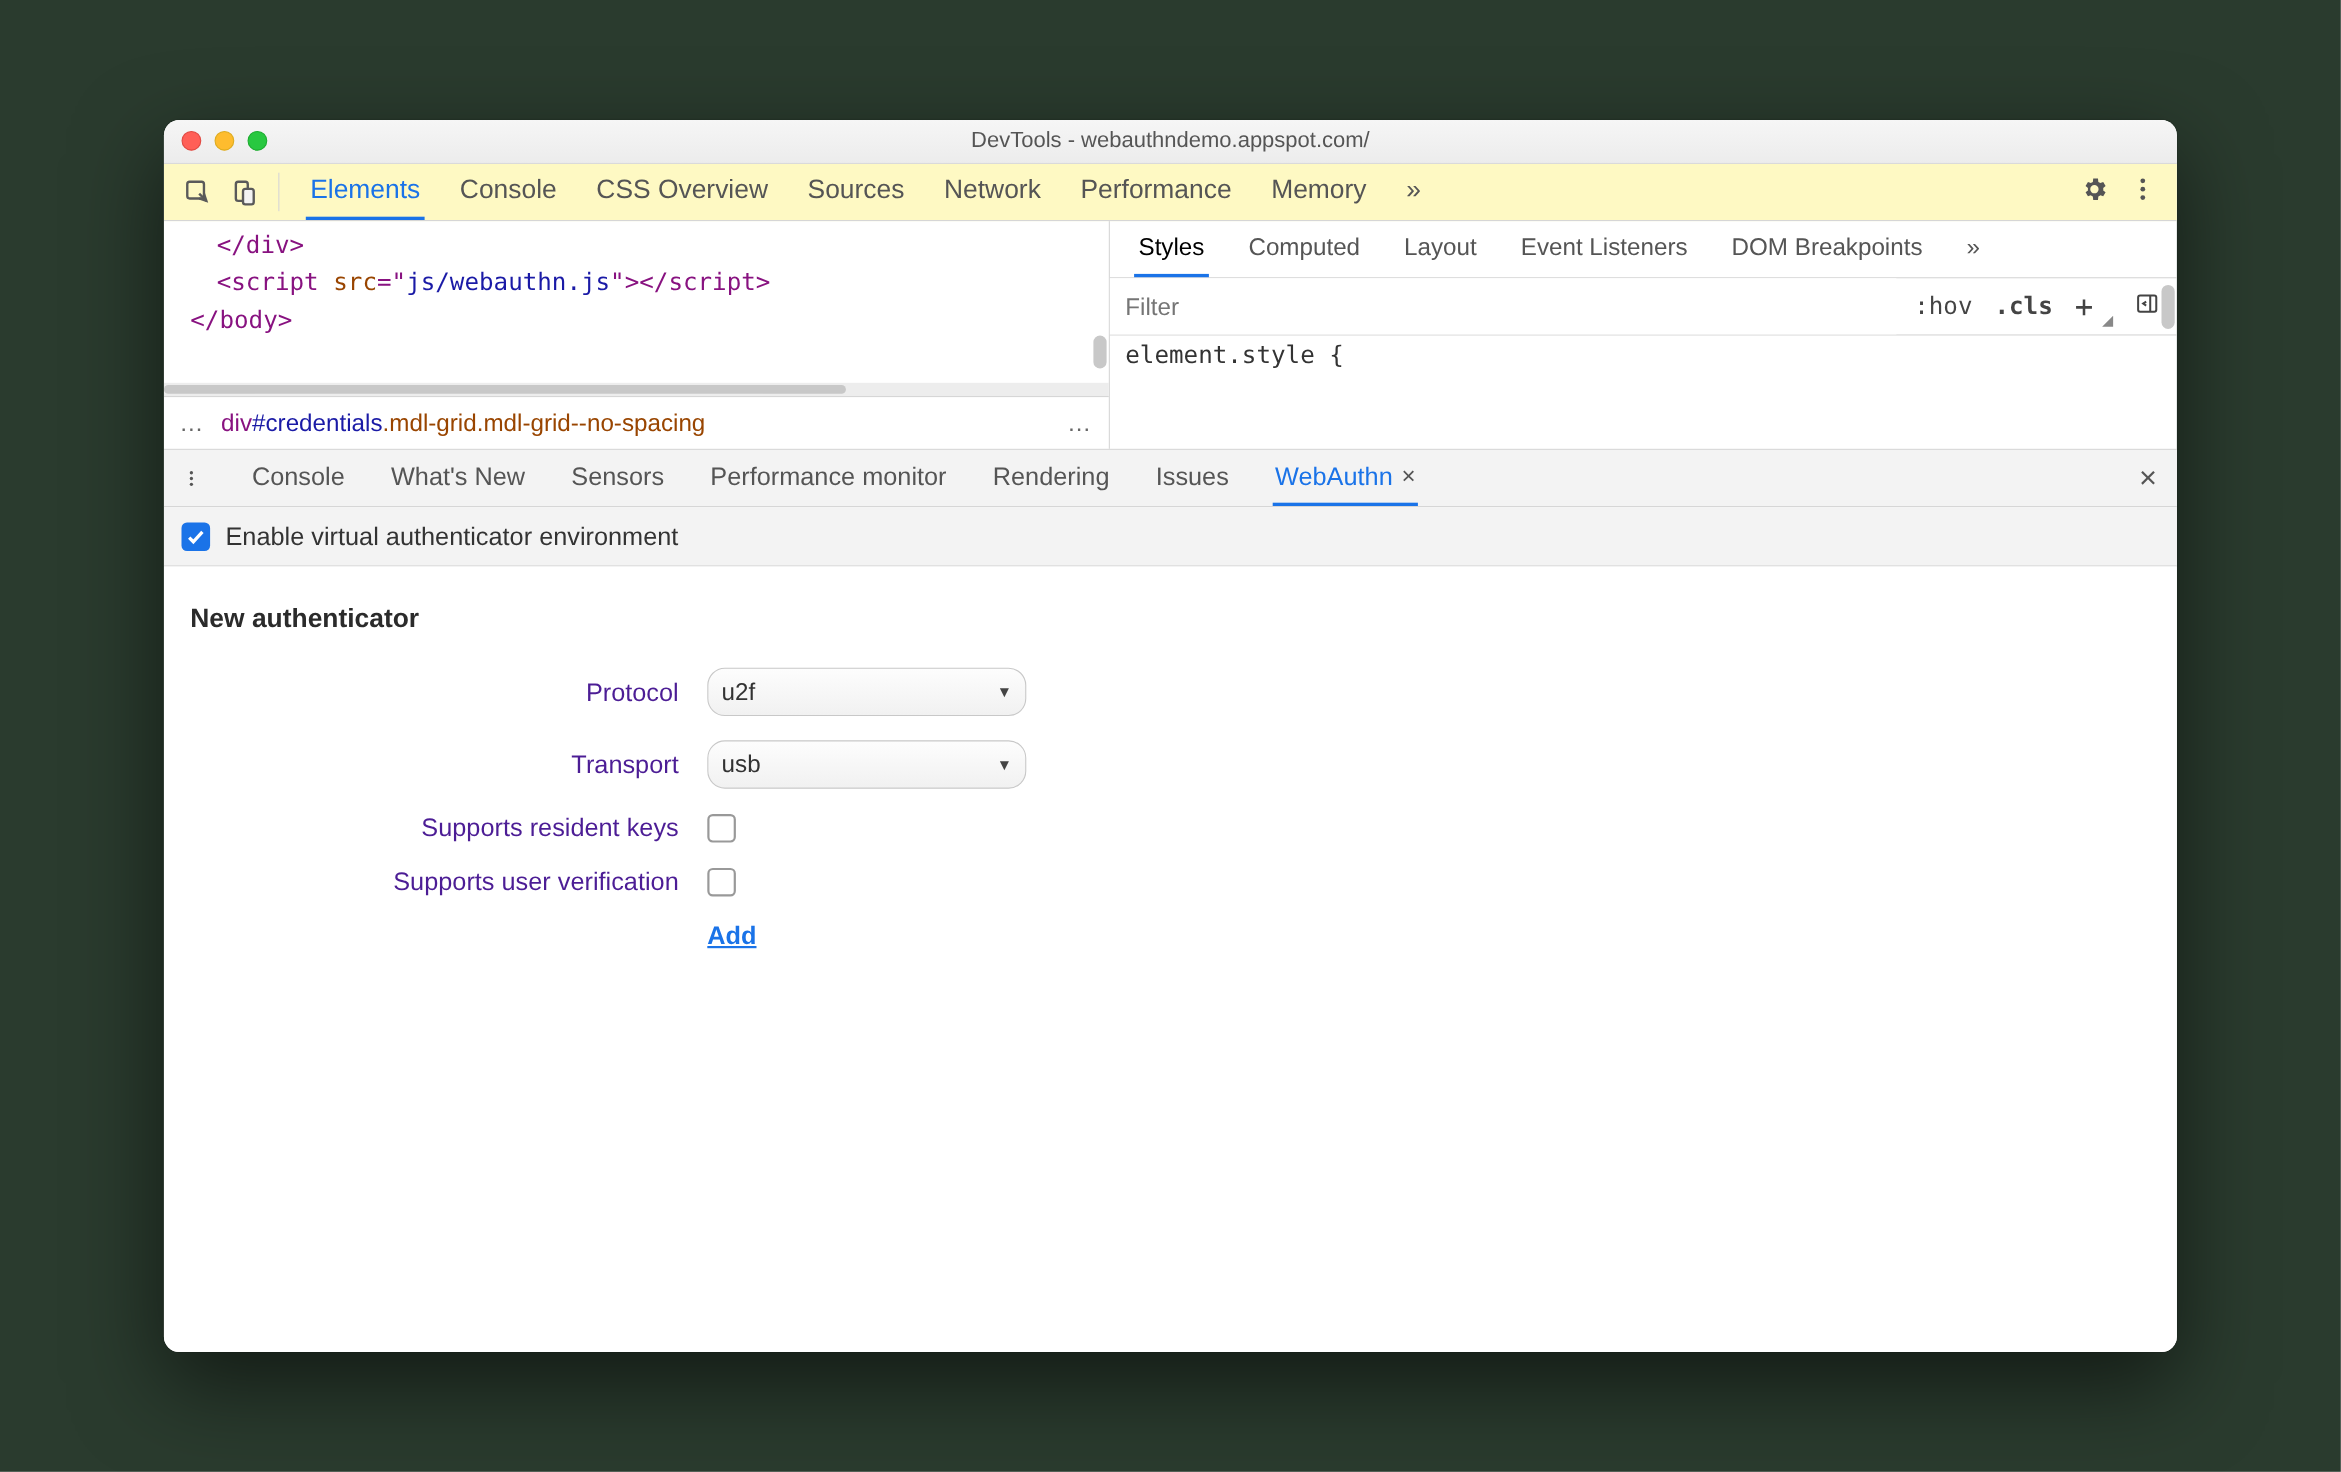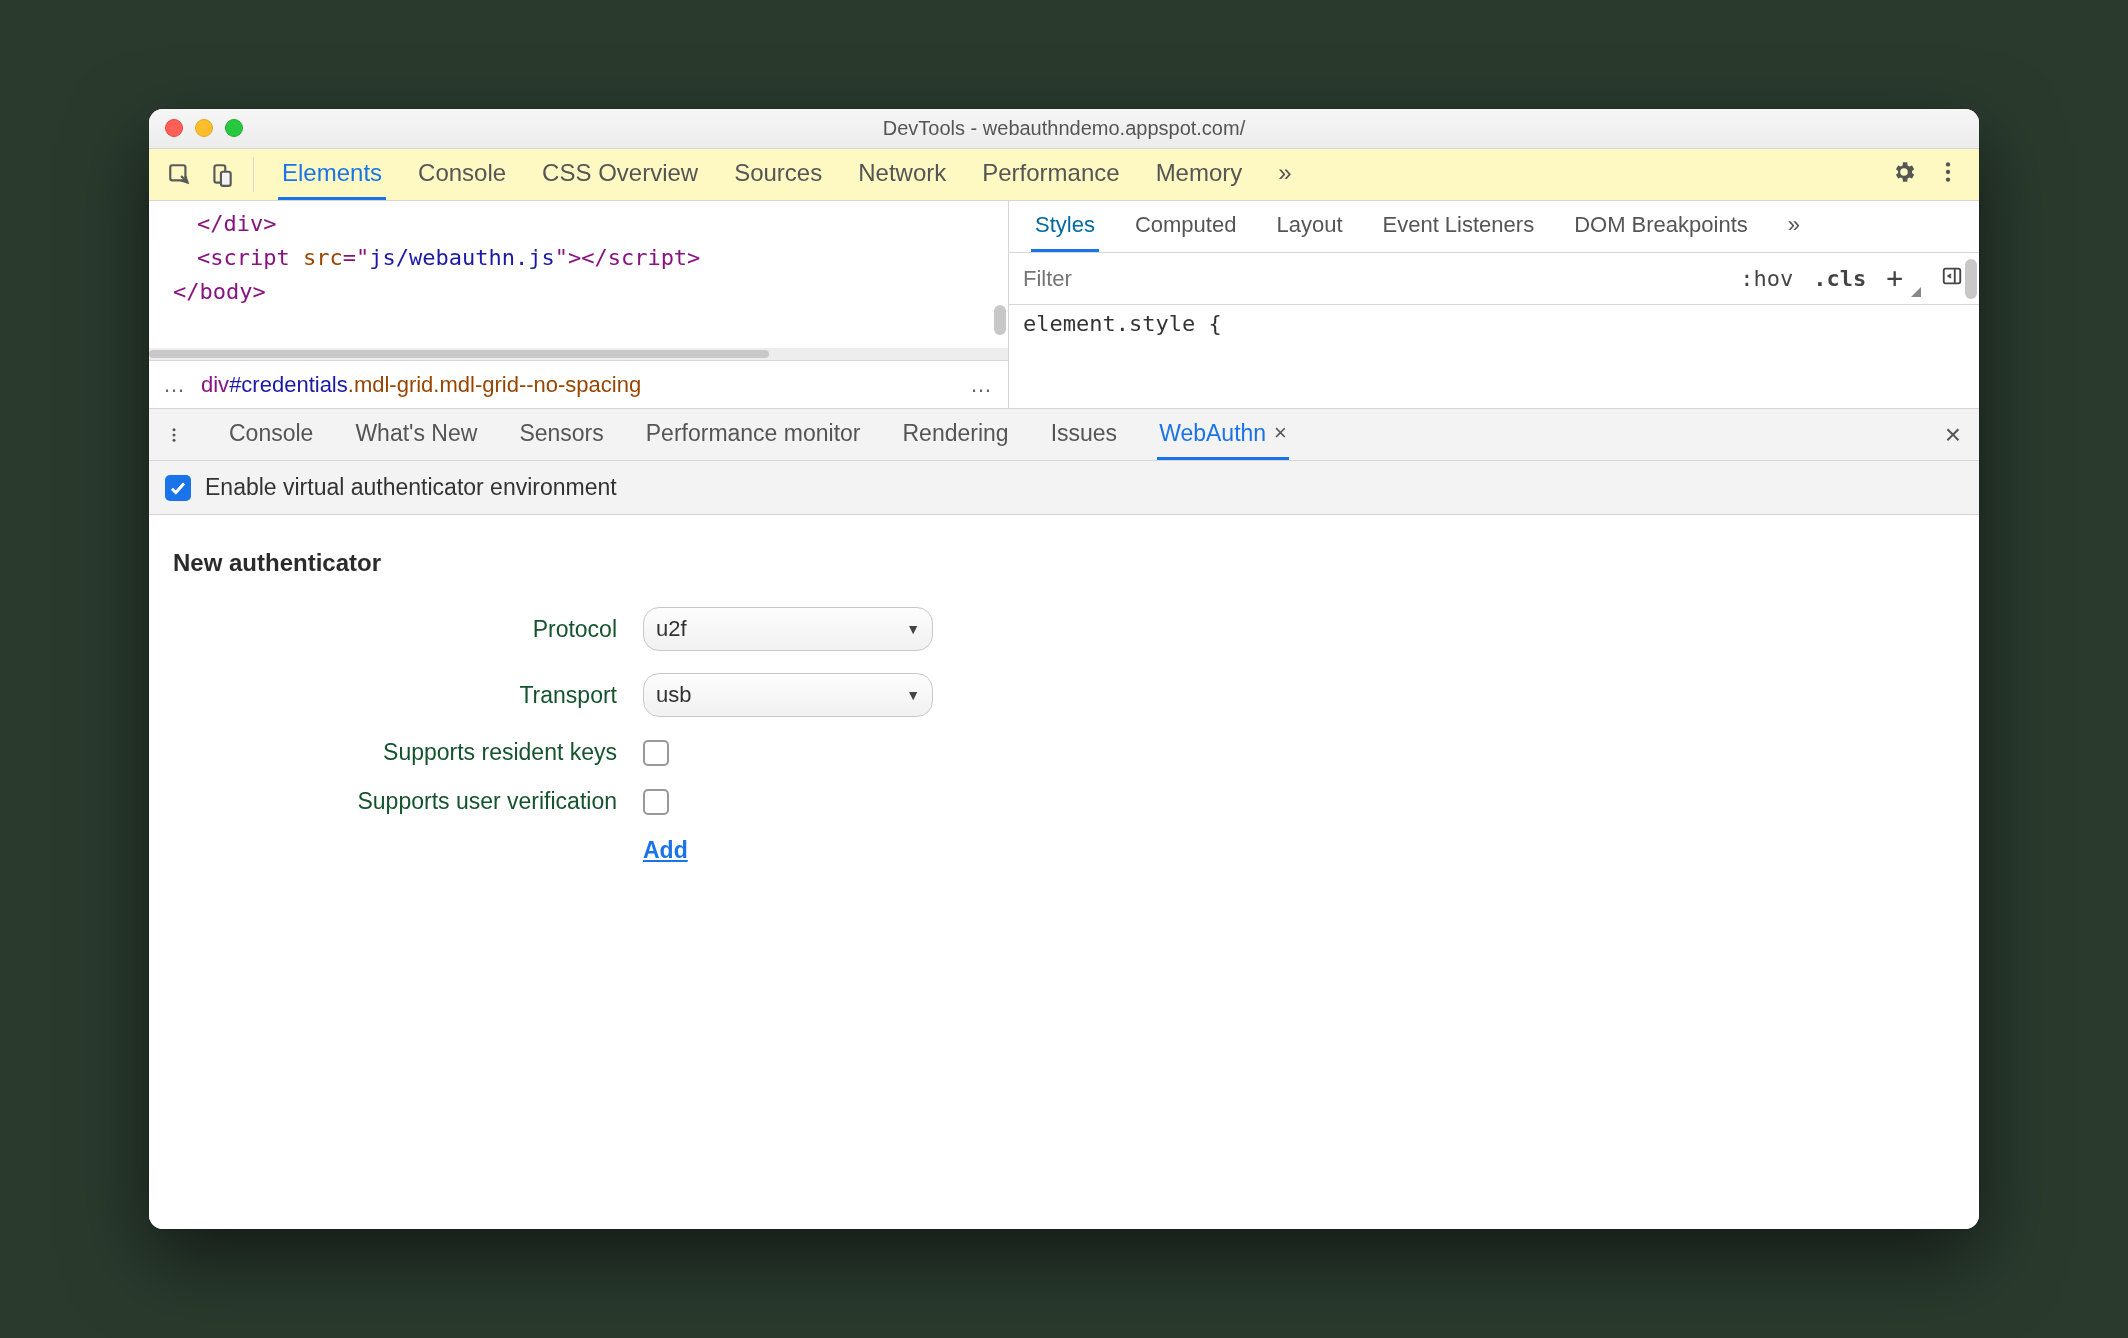"Styles" .right-tab.active { color: #0369a1 -> #000000 }
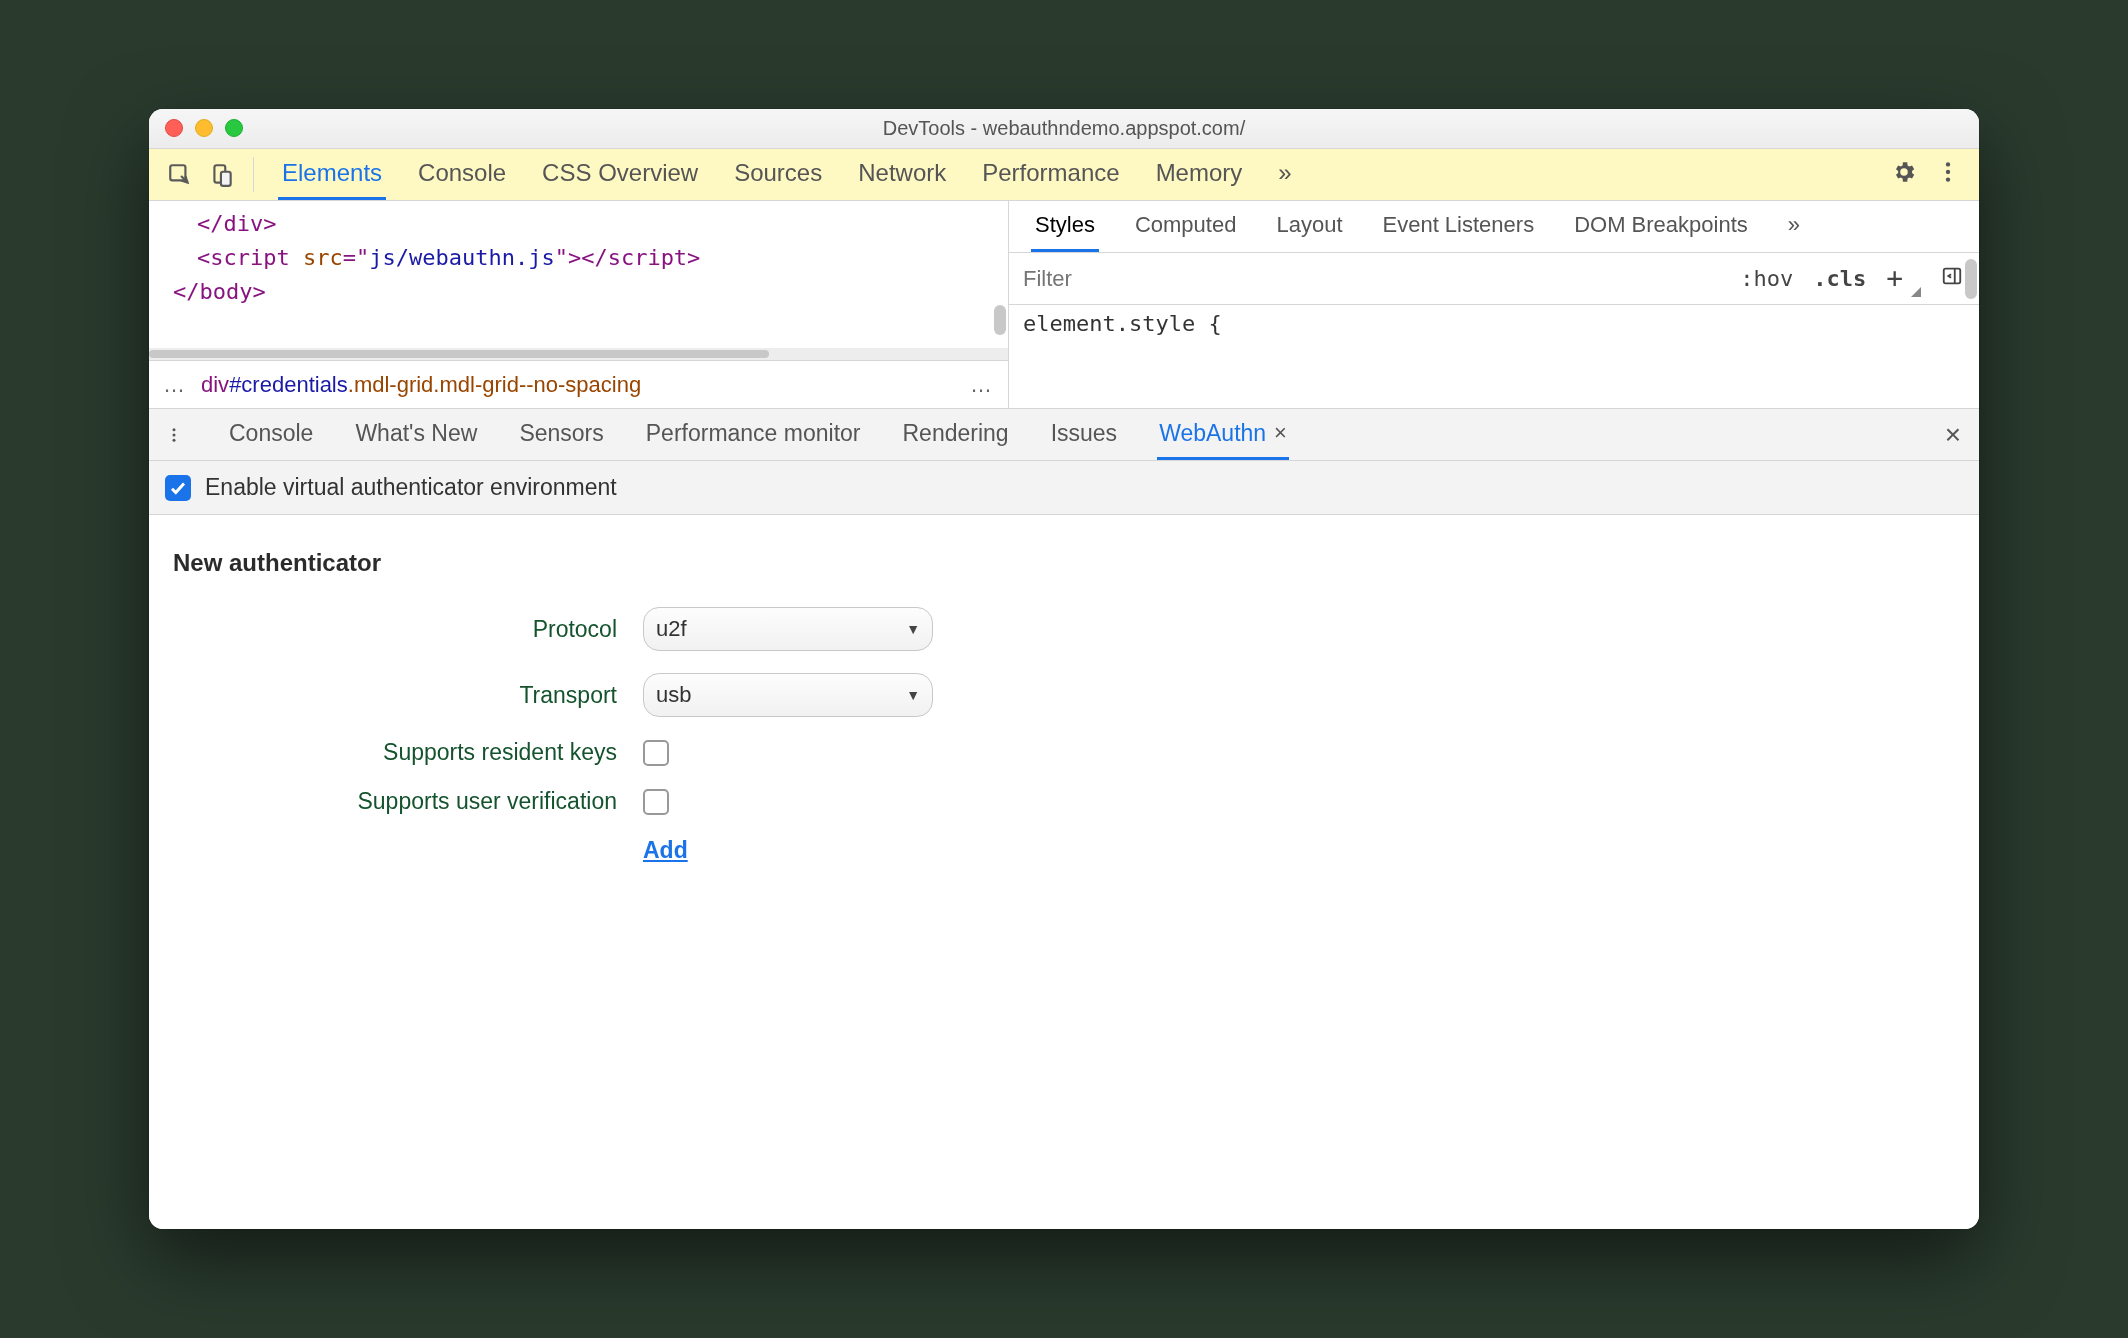"Protocol" .form-label { color: #14532d -> #4c1d95 }
